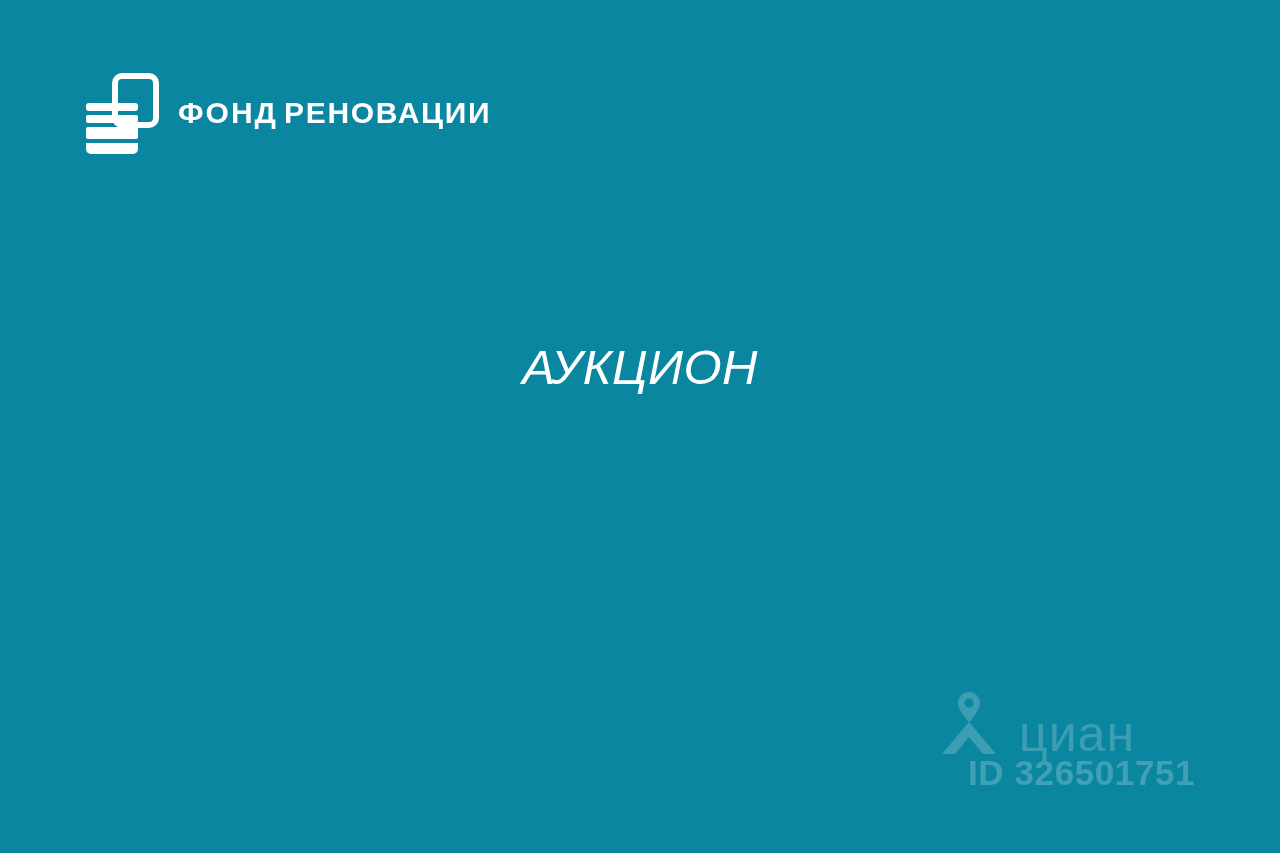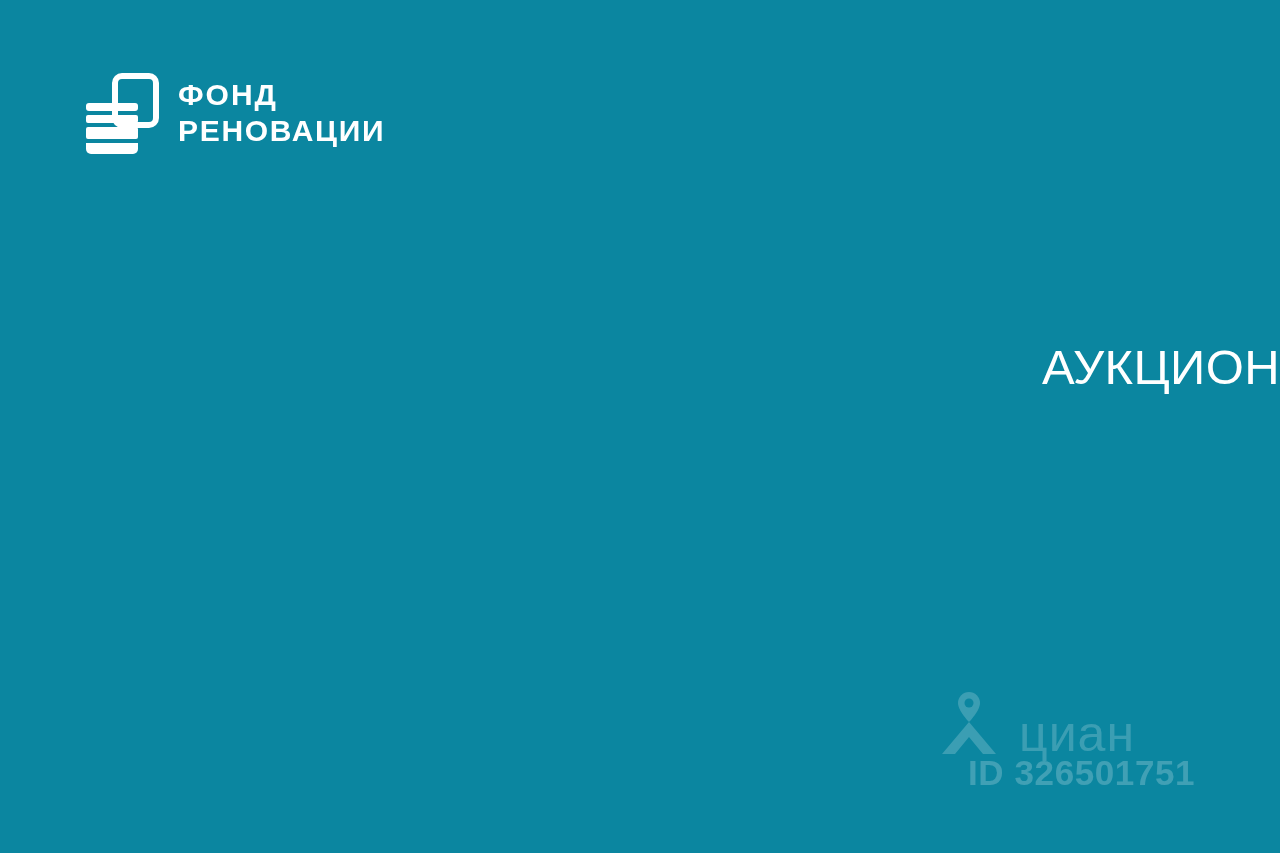"ФОНД" .brand-word { flex-direction: column -> row }
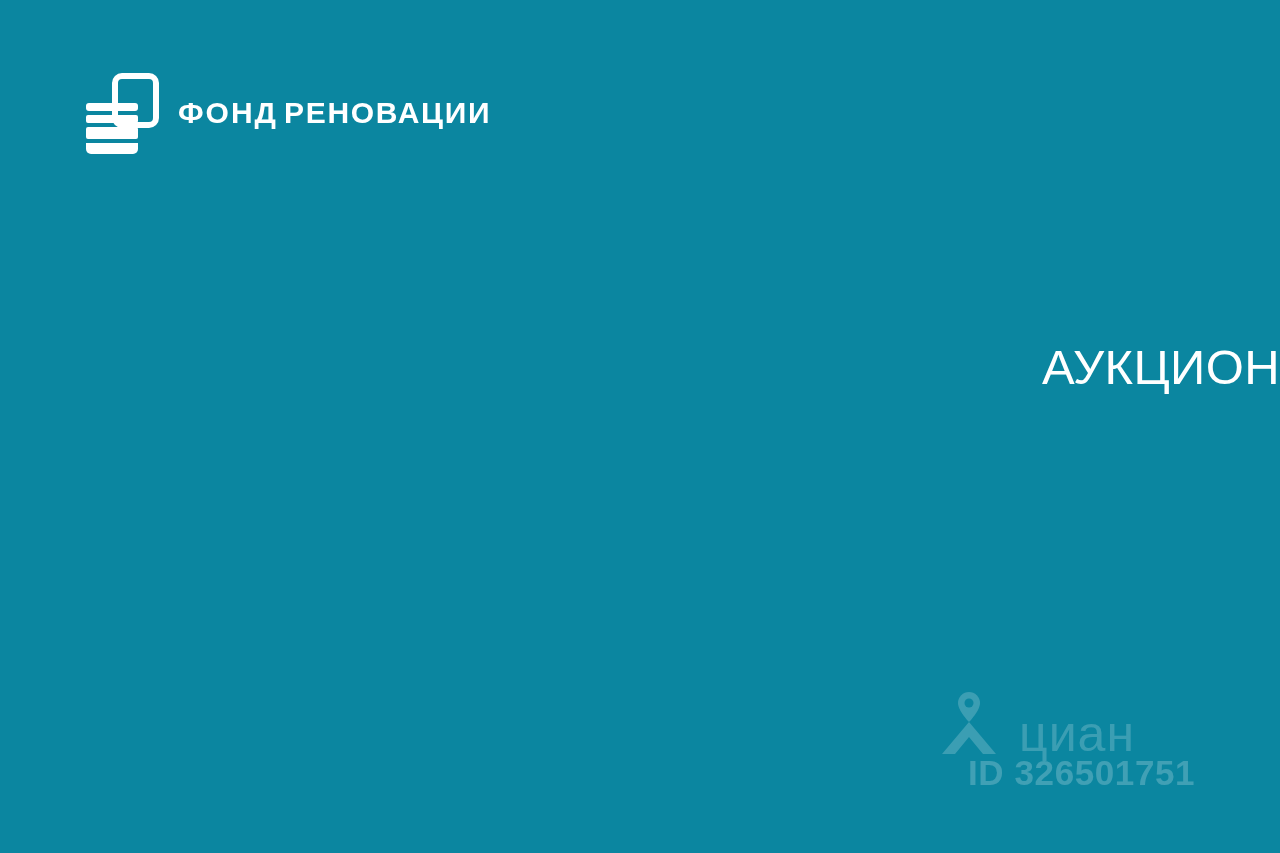"АУКЦИОН" .headline { font-style: none -> italic; text-align: right -> center }
